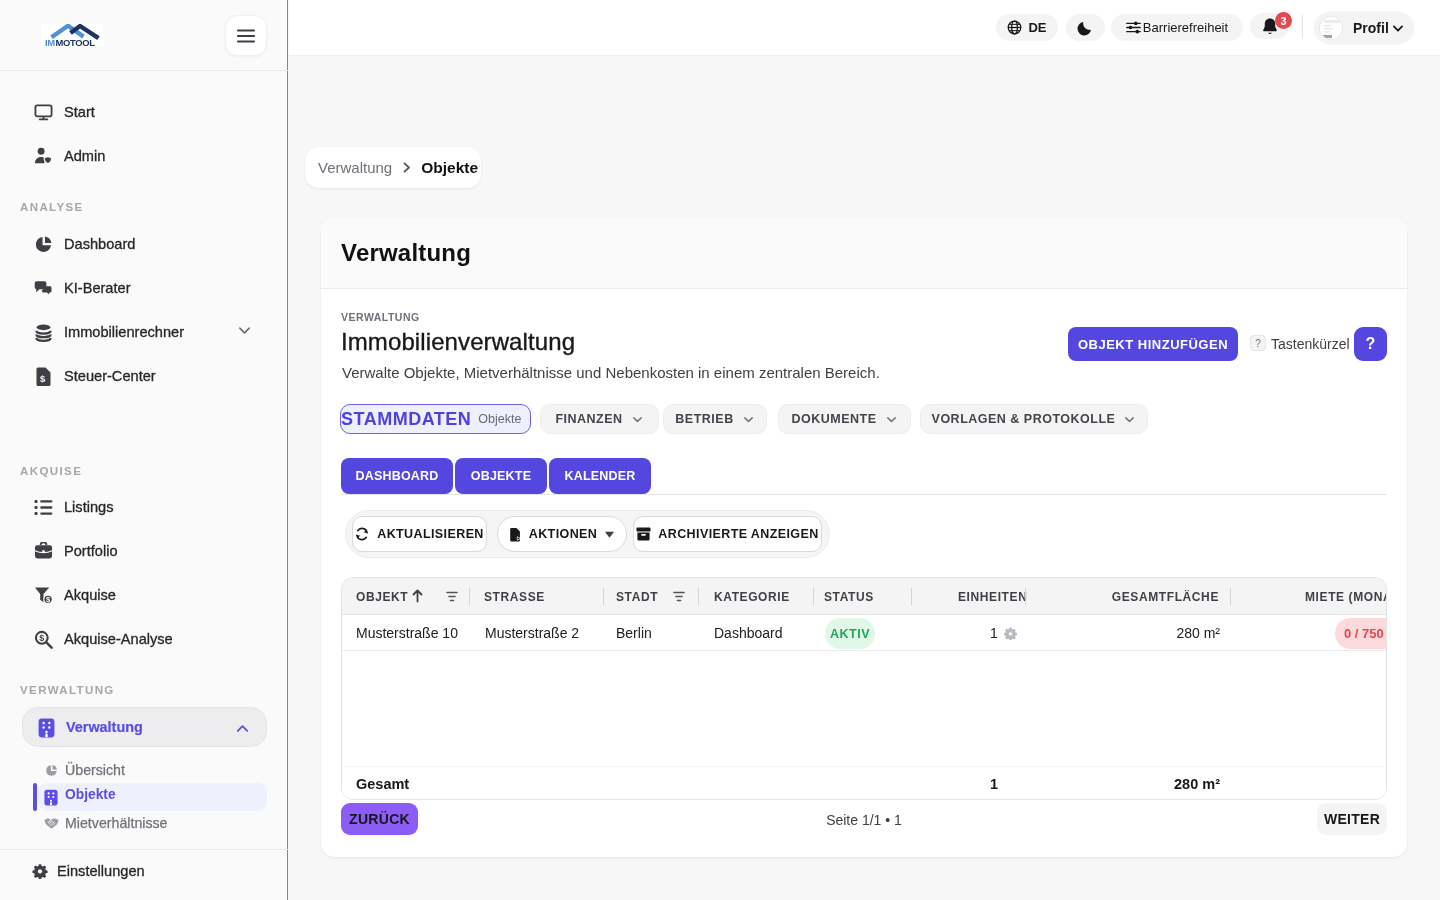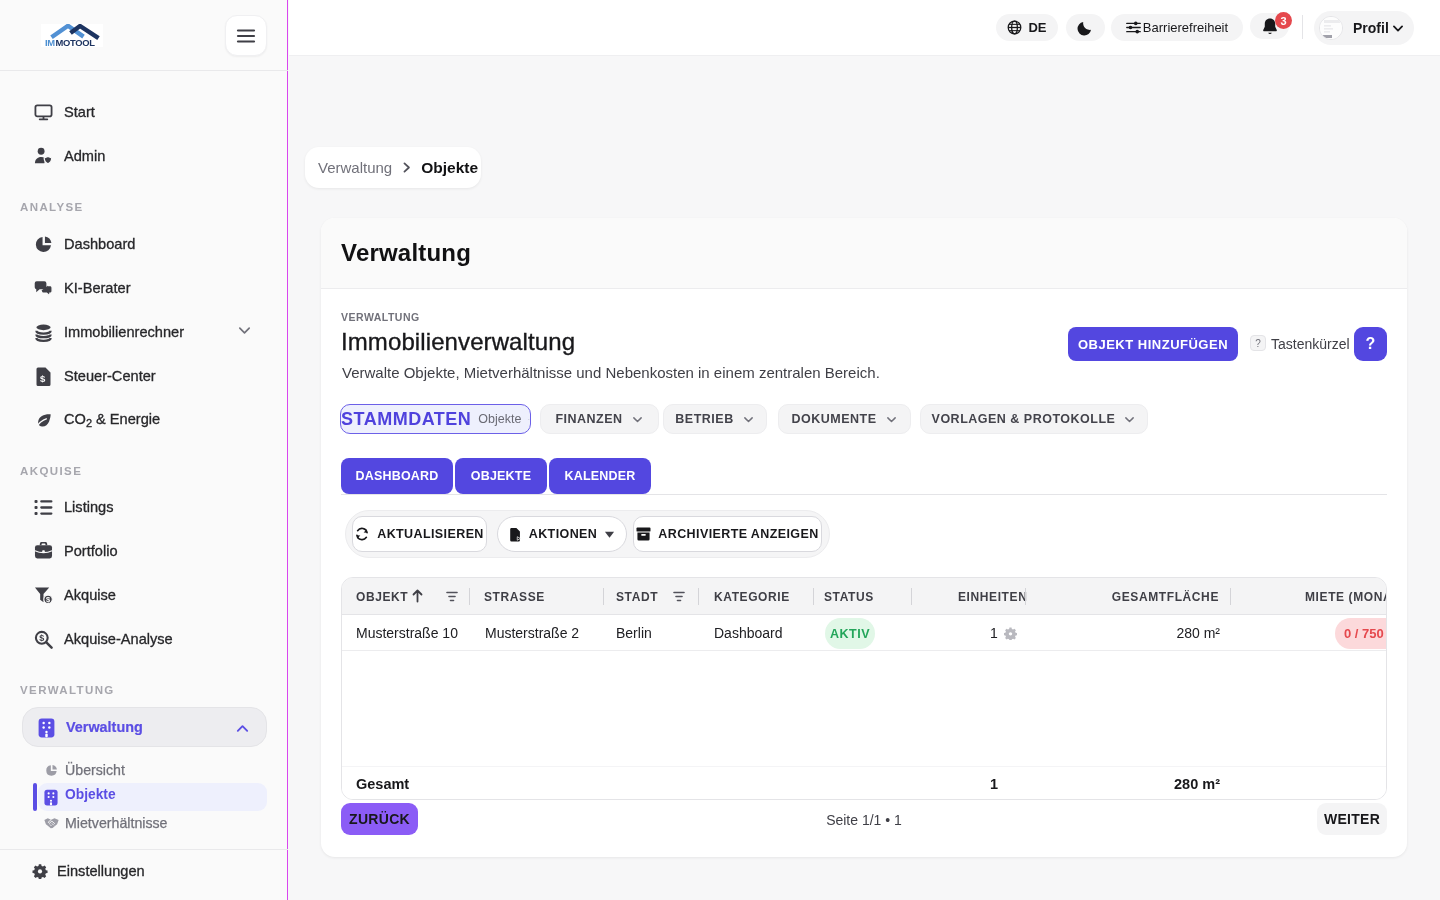"CO2 & Energie" div.nav-item { html: <div> <span> <svg> <path></path> <path></path> </svg> </span> <span>CO<span>2</span> &amp; Energie</span> </div> -> none }
